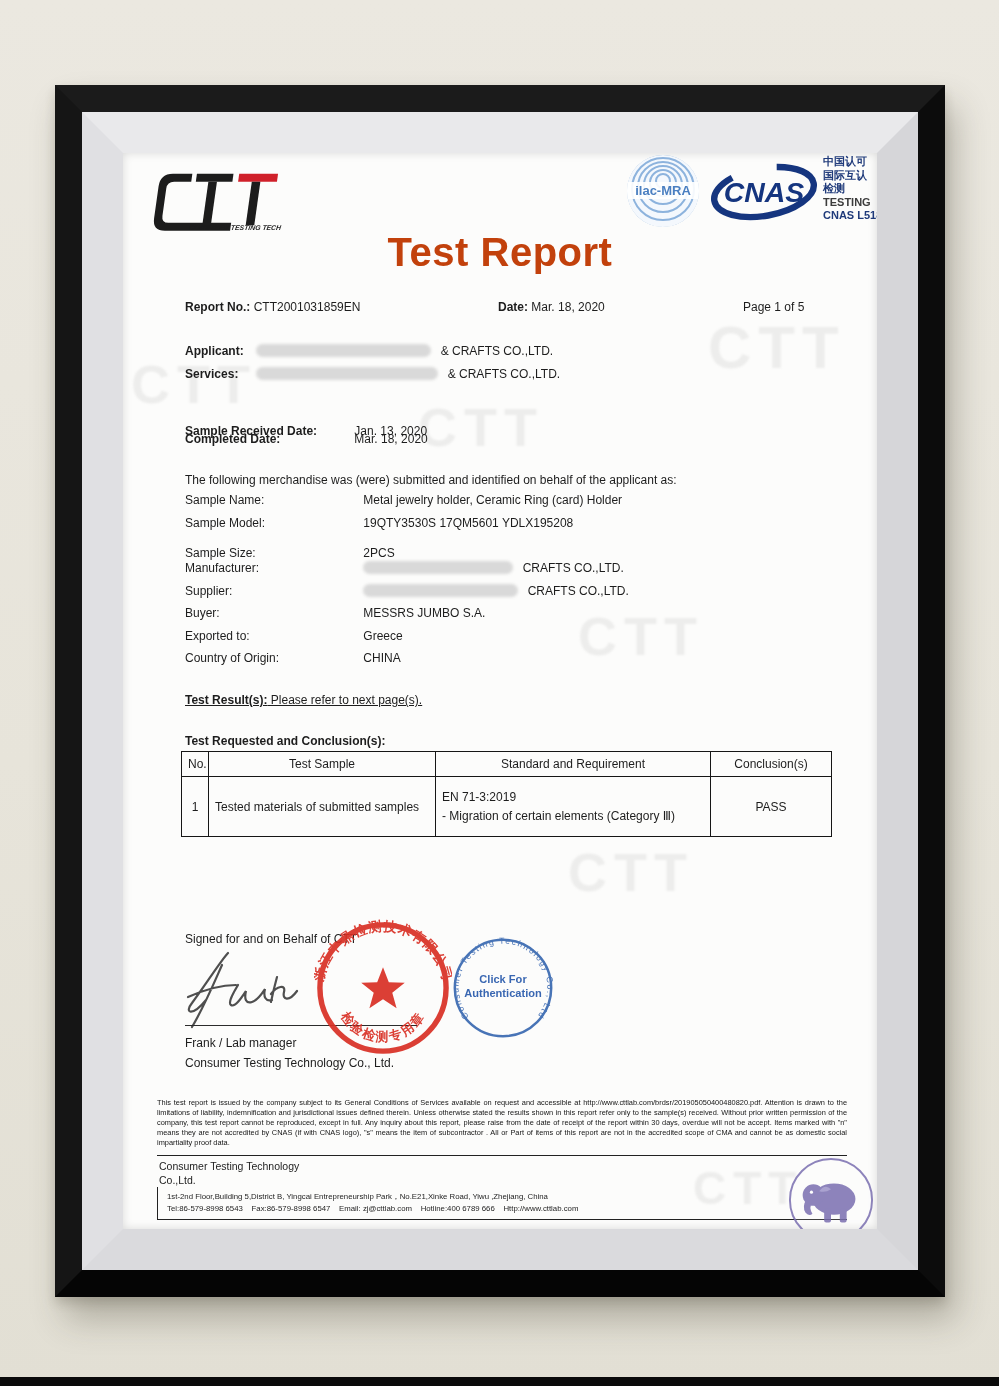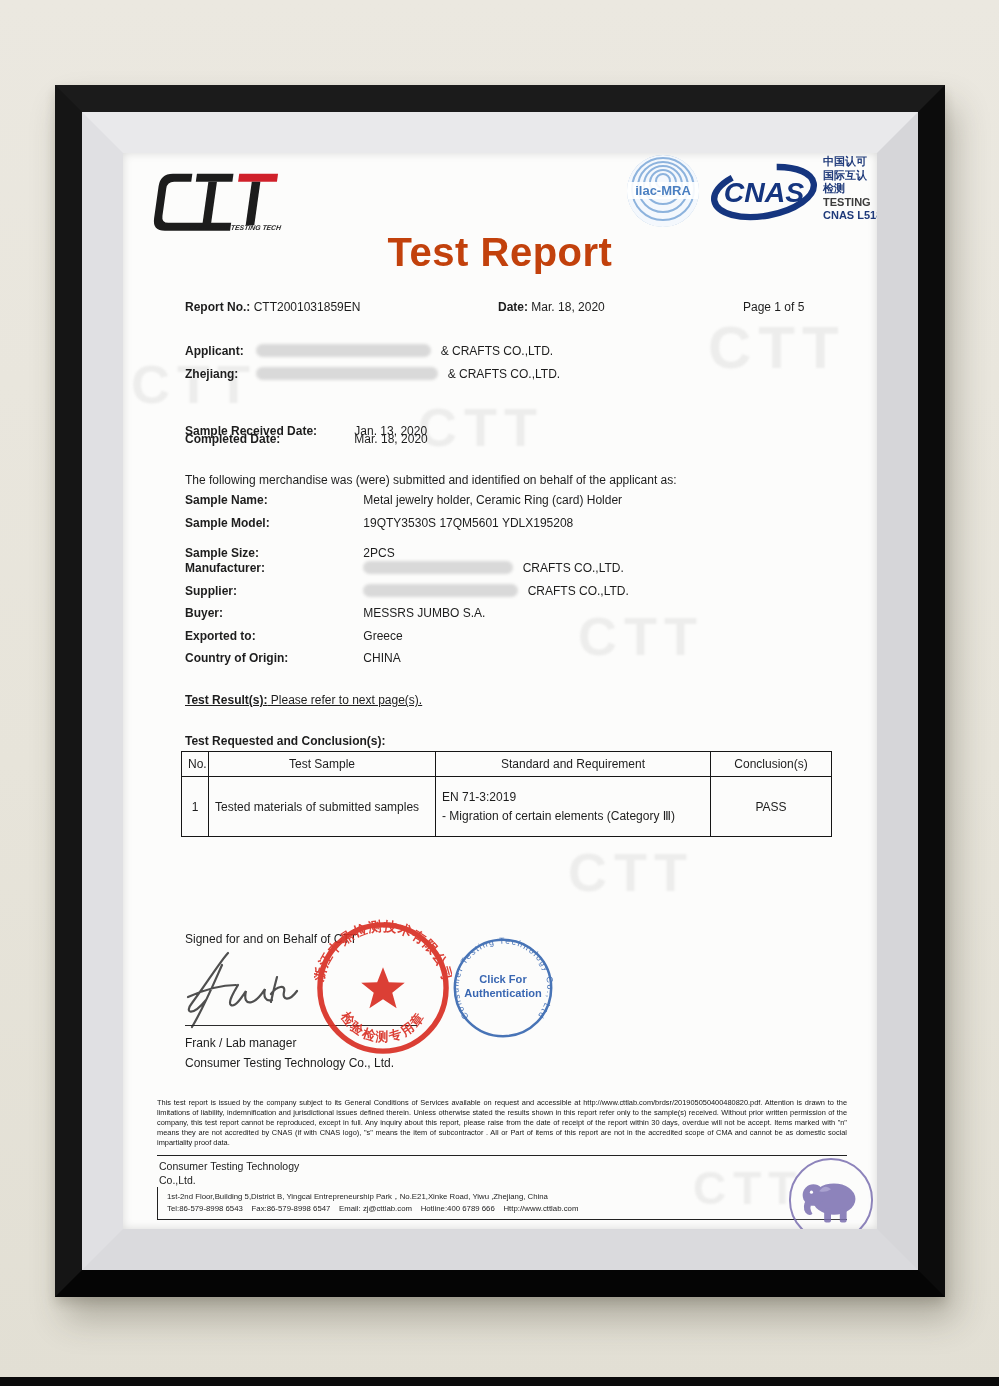"Zhejiang:" span.party-lbl { text: Zhejiang -> Services }
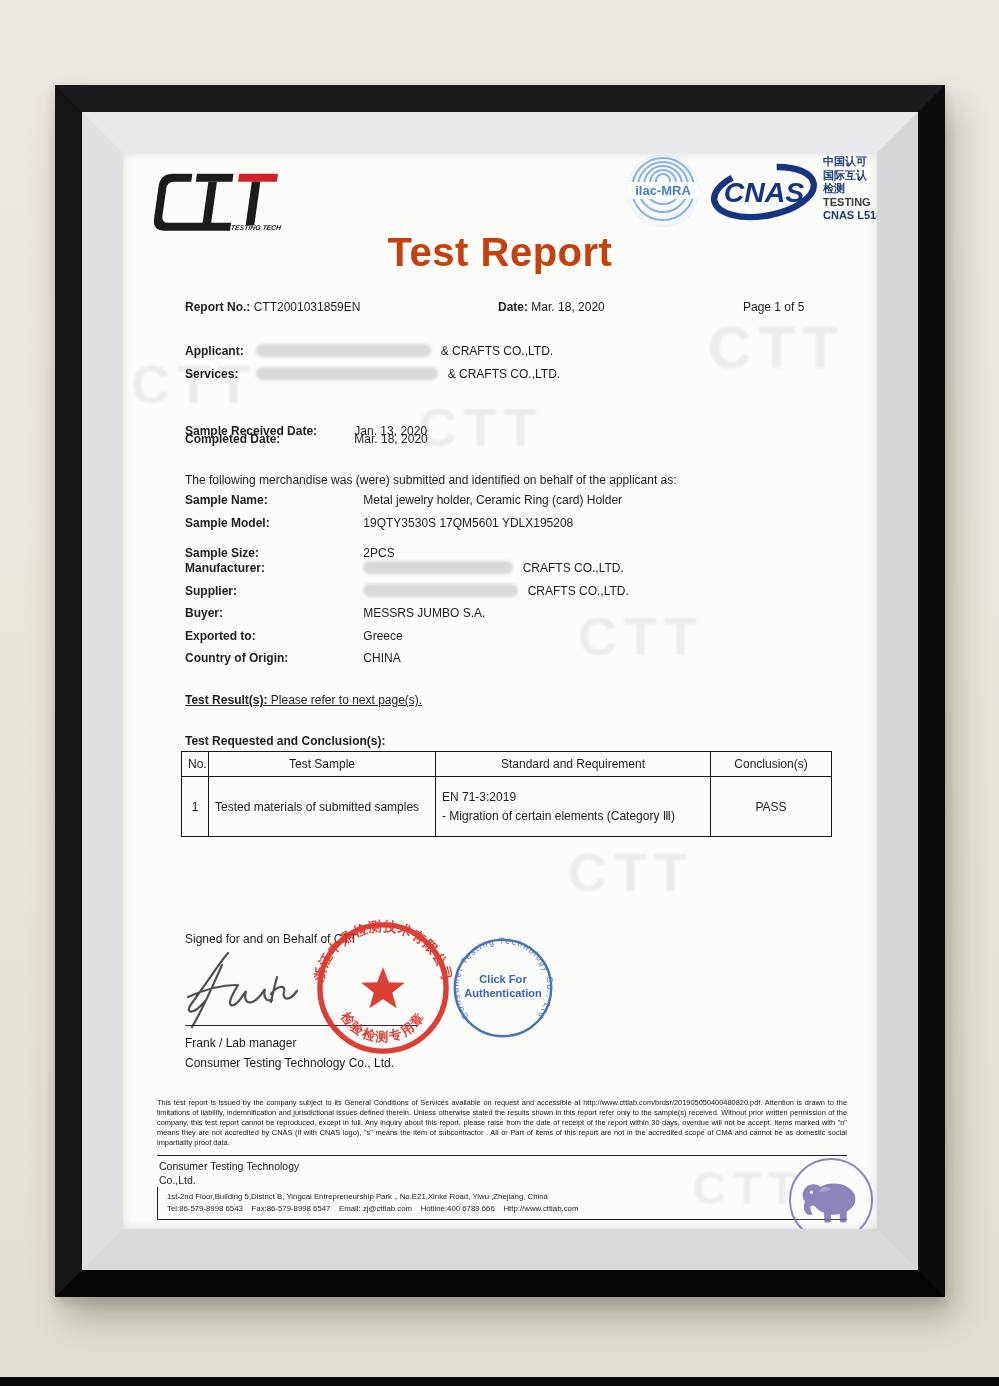"Sample Name:" .field-lbl { font-weight: bold -> normal }
